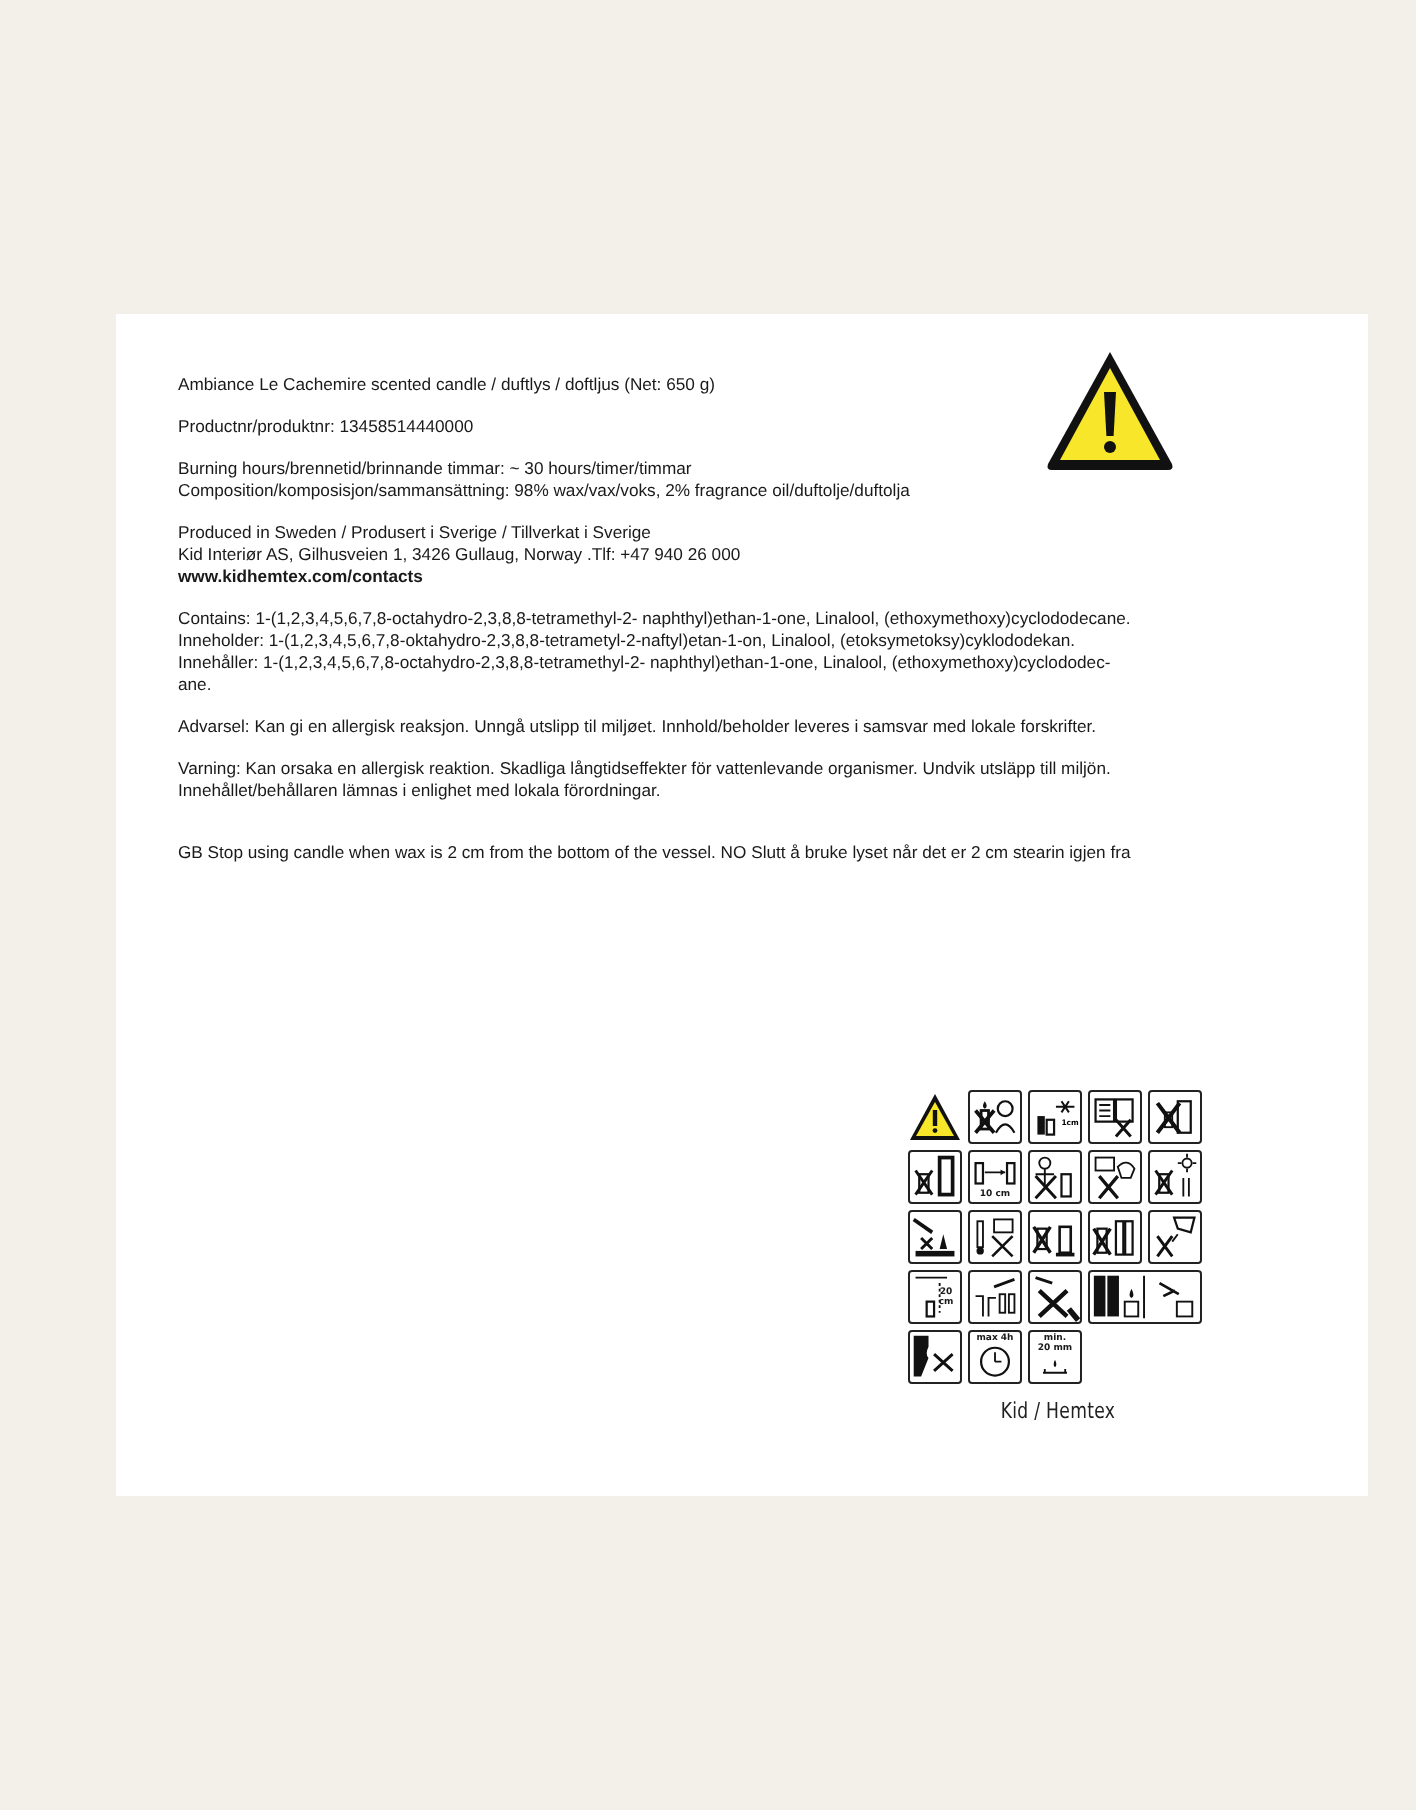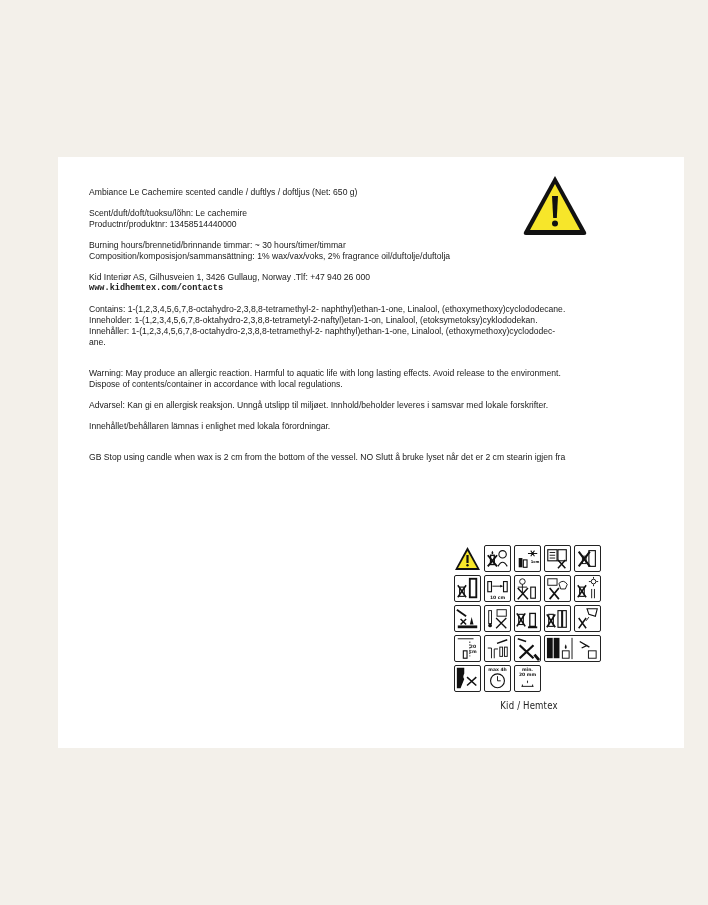"Scent/duft/doft/tuoksu/lõhn: Le" span.line { html: <span>Scent/duft/doft/tuoksu/lõhn: Le cachemire</span> -> none }
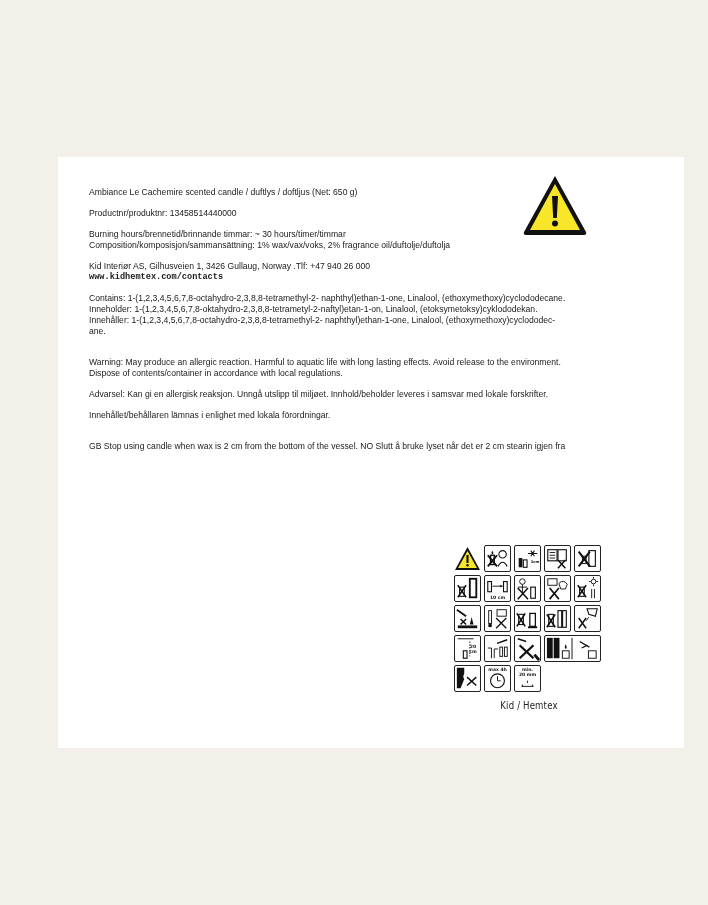"Composition/komposisjon/sammansättning:" span.line { text: 1% -> 98% }
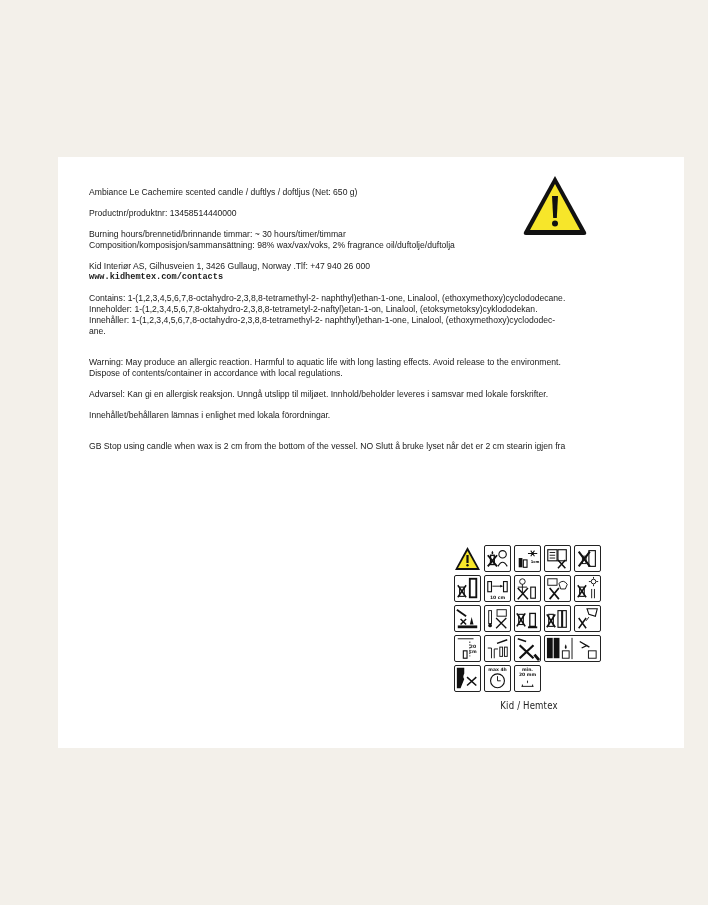"Produced in Sweden / Produsert" span.line { html: none -> <span>Produced in Sweden / Produsert i Sverige / Tillverkat i Sverige</span> }
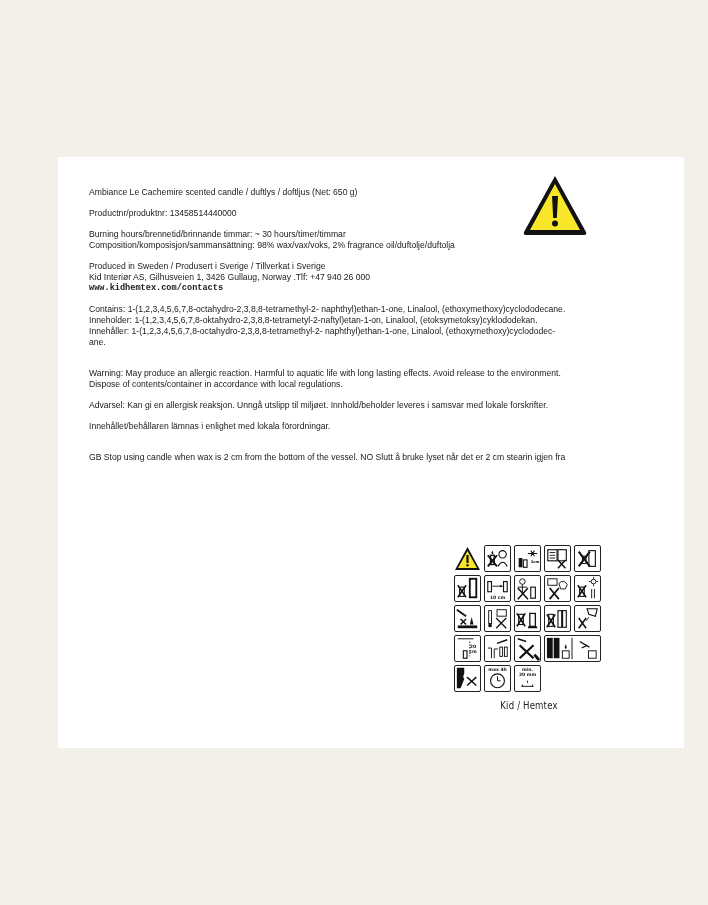"www.kidhemtex.com/contacts" .bold { font-family: Liberation Mono, monospace -> none }
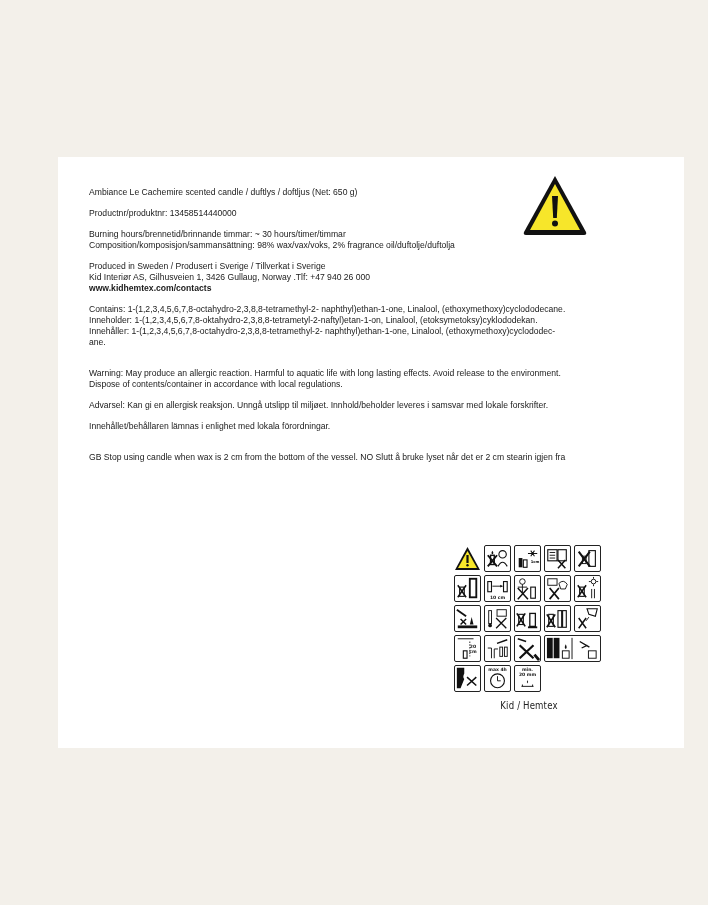"Warning: May produce an allergic" p.gap-lg { html: <p> <span>Warning: May produce an allergic reaction. Harmful to aquatic life with long lasting effects. Avoid release to the environment.</span> <span>Dispose of contents/container in accordance with local regulations.</span> </p> -> none }
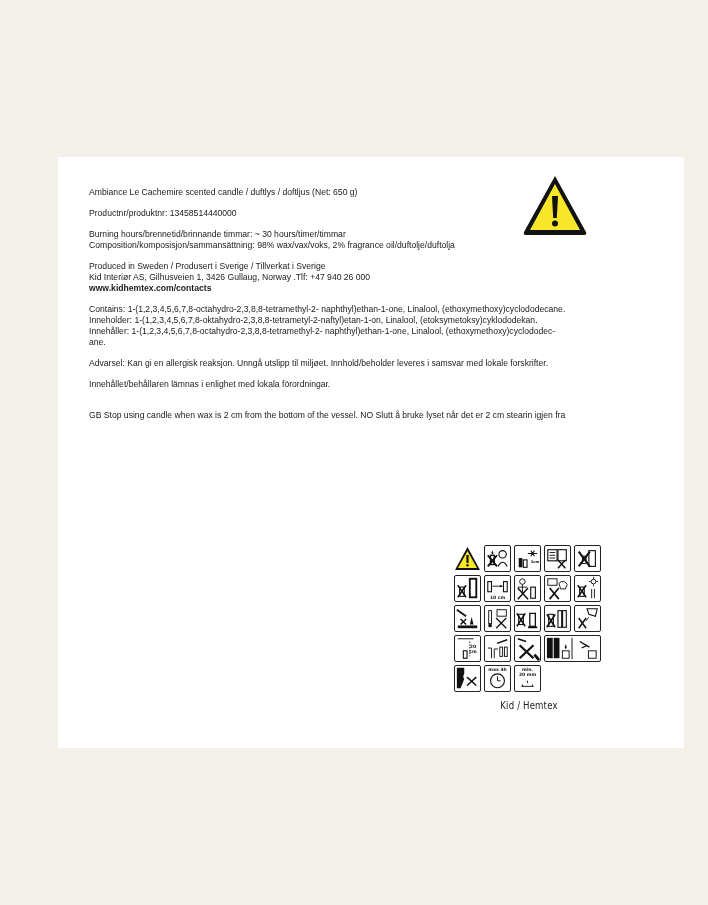"Varning: Kan orsaka en allergisk" span.line { html: none -> <span>Varning: Kan orsaka en allergisk reaktion. Skadliga långtidseffekter för vattenlevande organismer. Undvik utsläpp till miljön.</span> }
